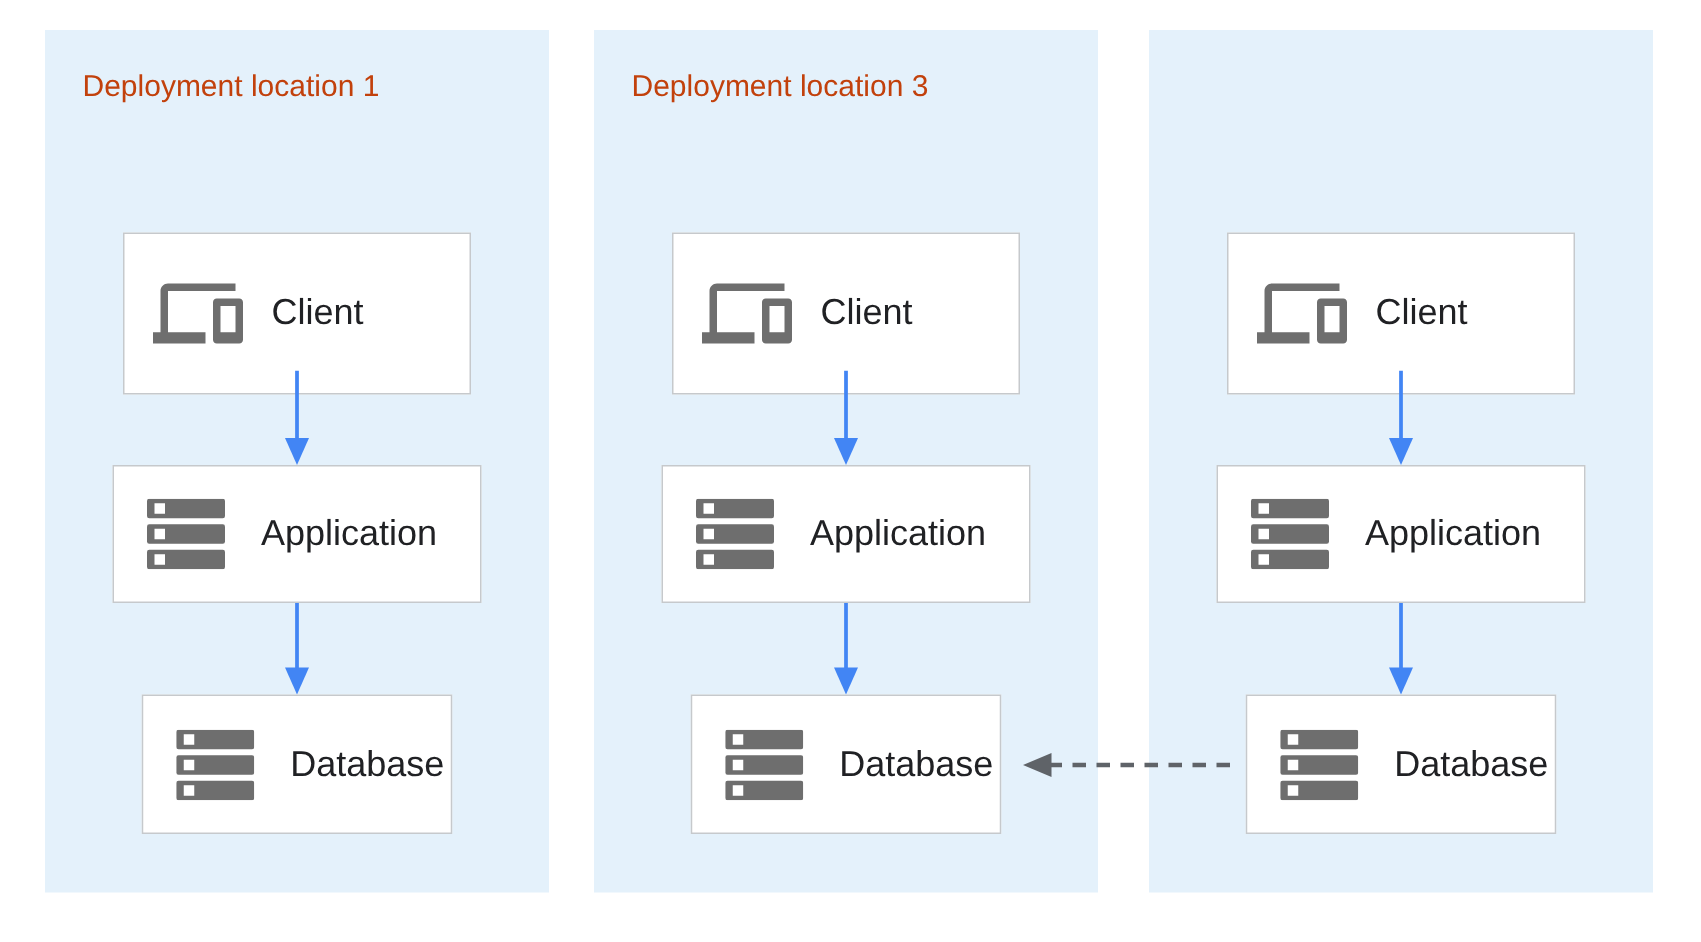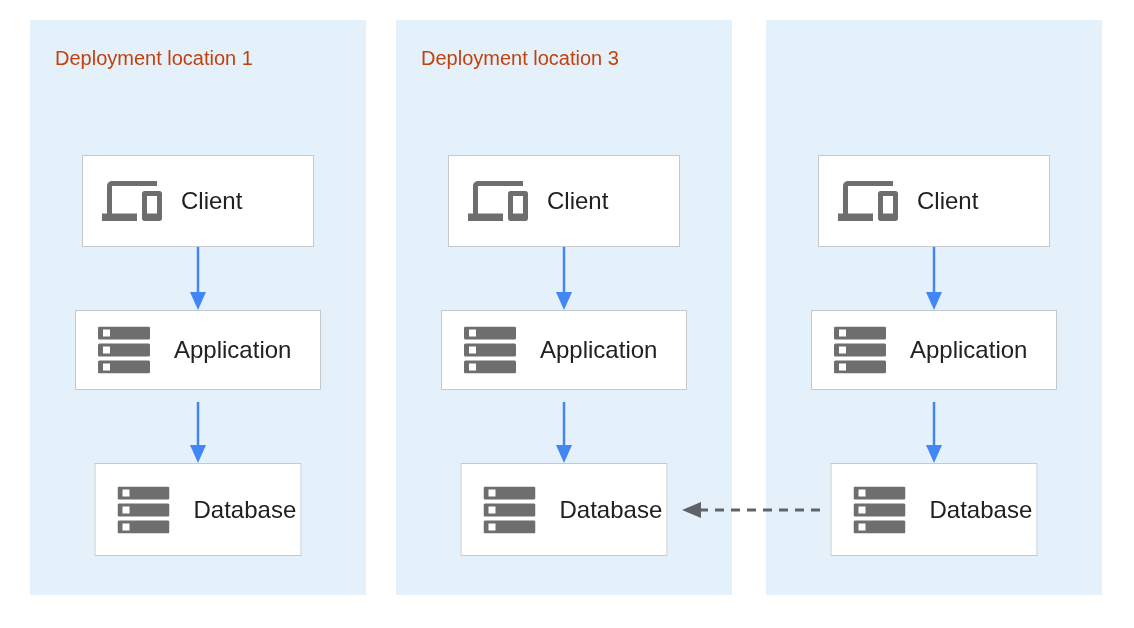"Client" .node-client { height: 92px -> 108px }
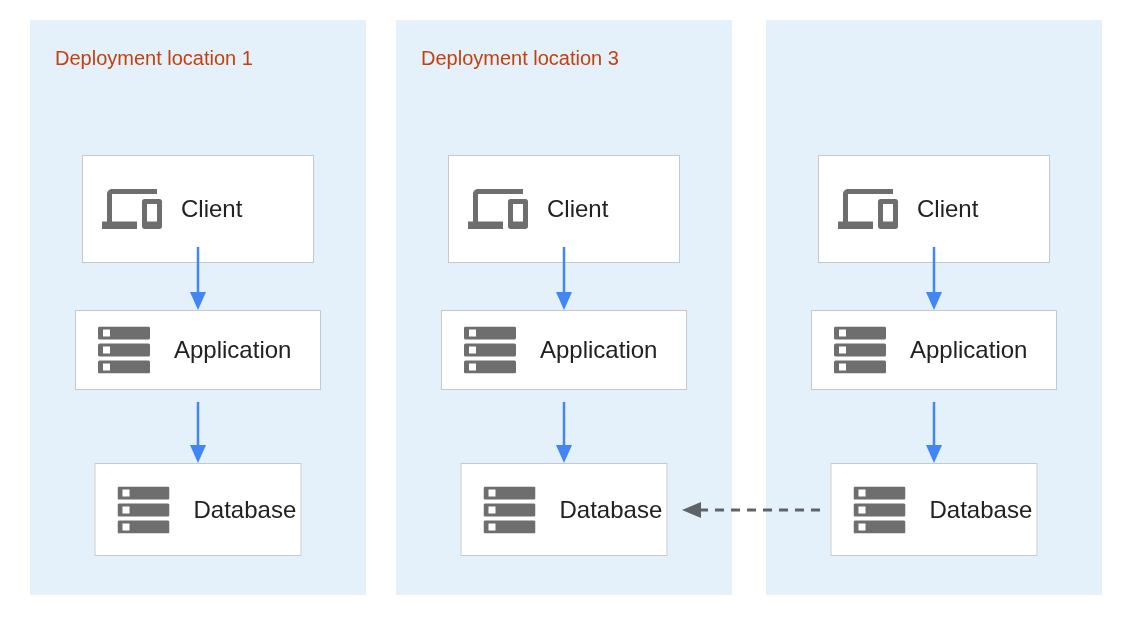"Application" .node-application { height: 80px -> 92px }
